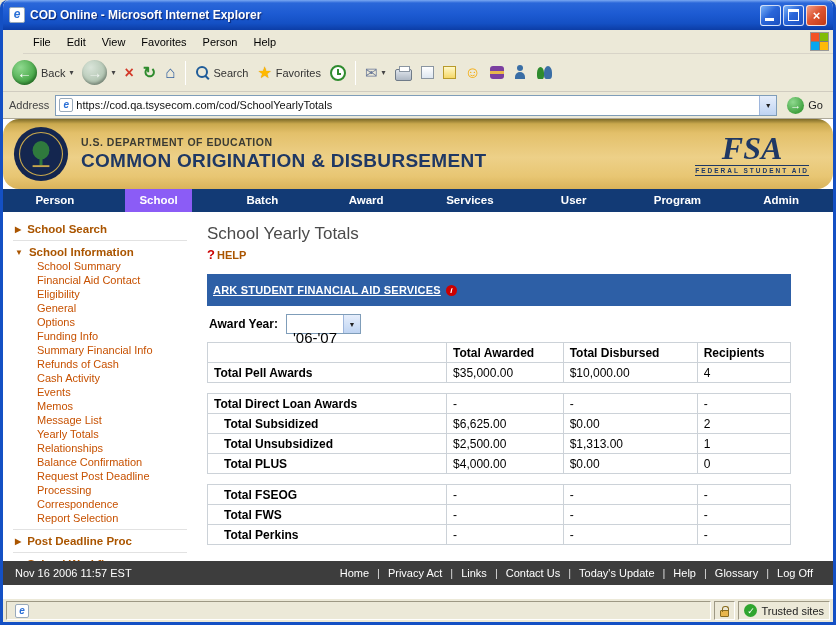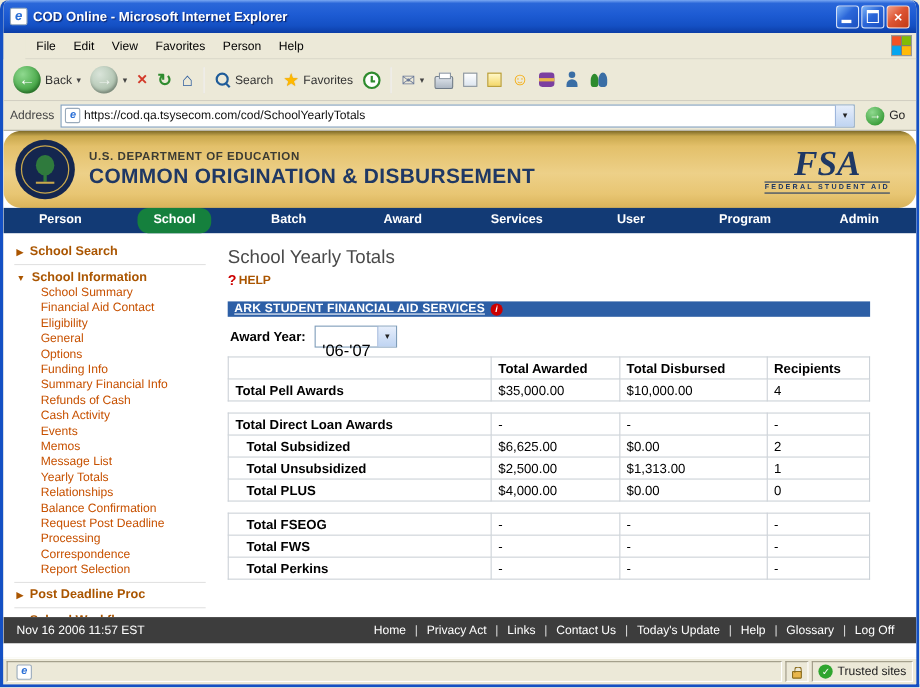"School" .nav-tab.active span { background: #15803d -> #8b5cf6; border-radius: 10px -> none }
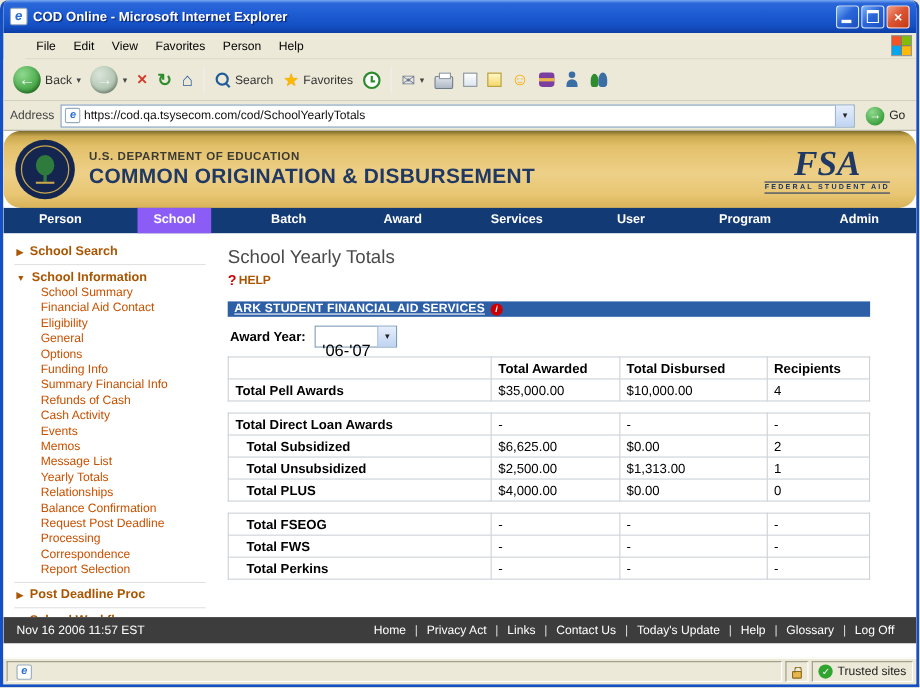"ARK STUDENT FINANCIAL AID SERVICES" .school-bar { height: 14px -> 32px }
